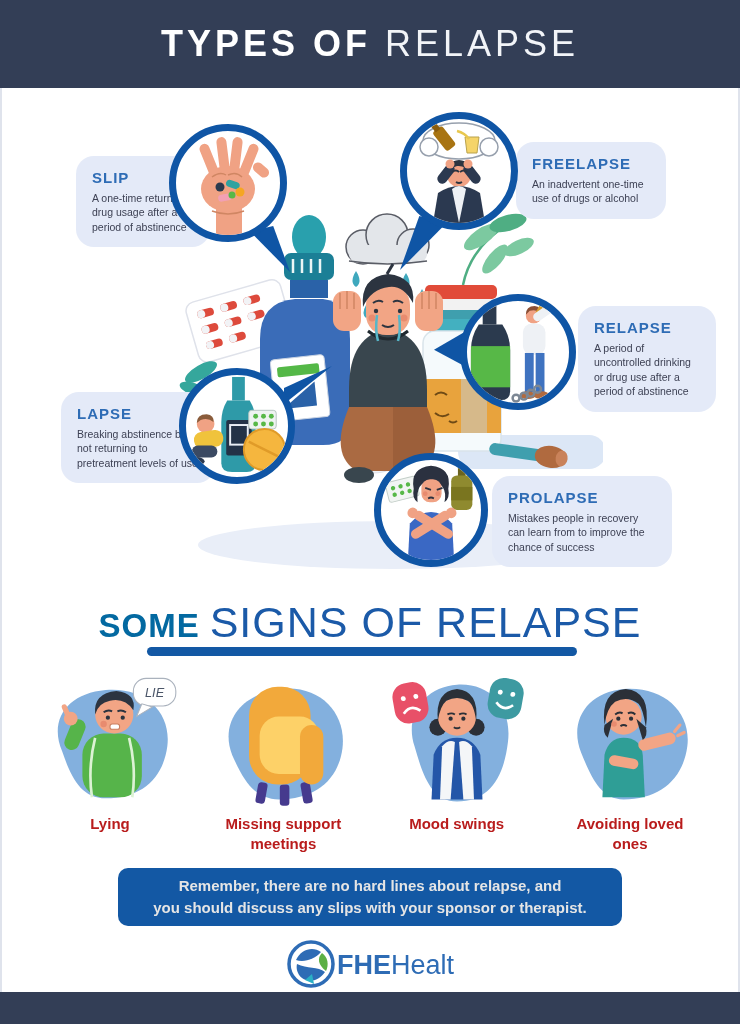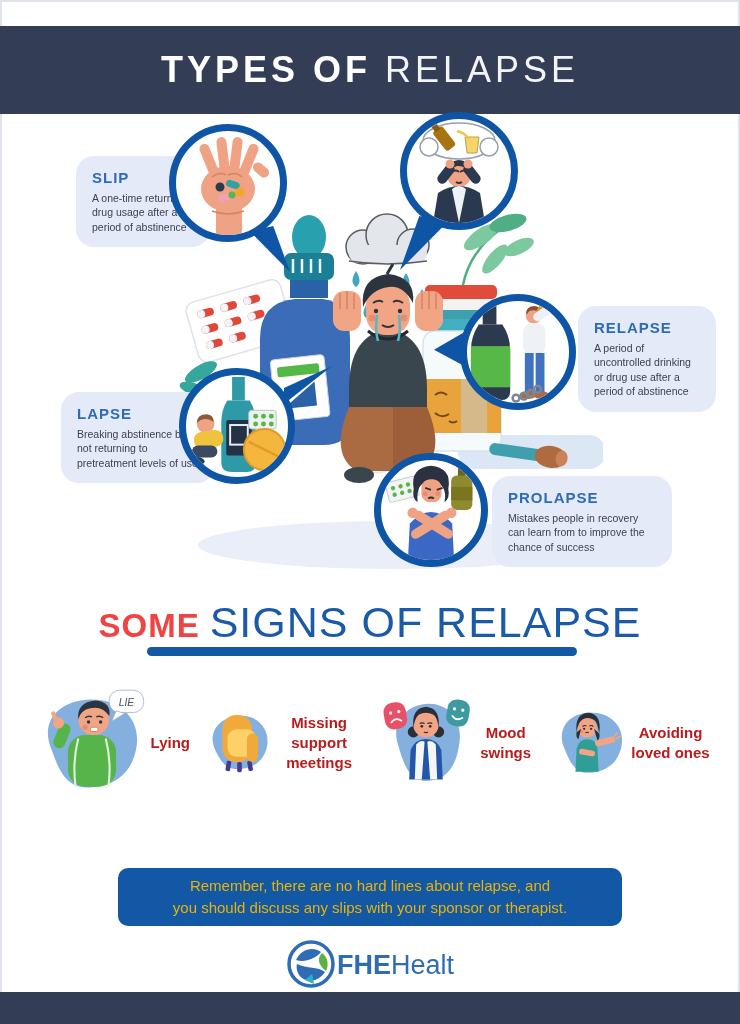"TYPES OF" .top-banner { margin-top: 26px -> none }
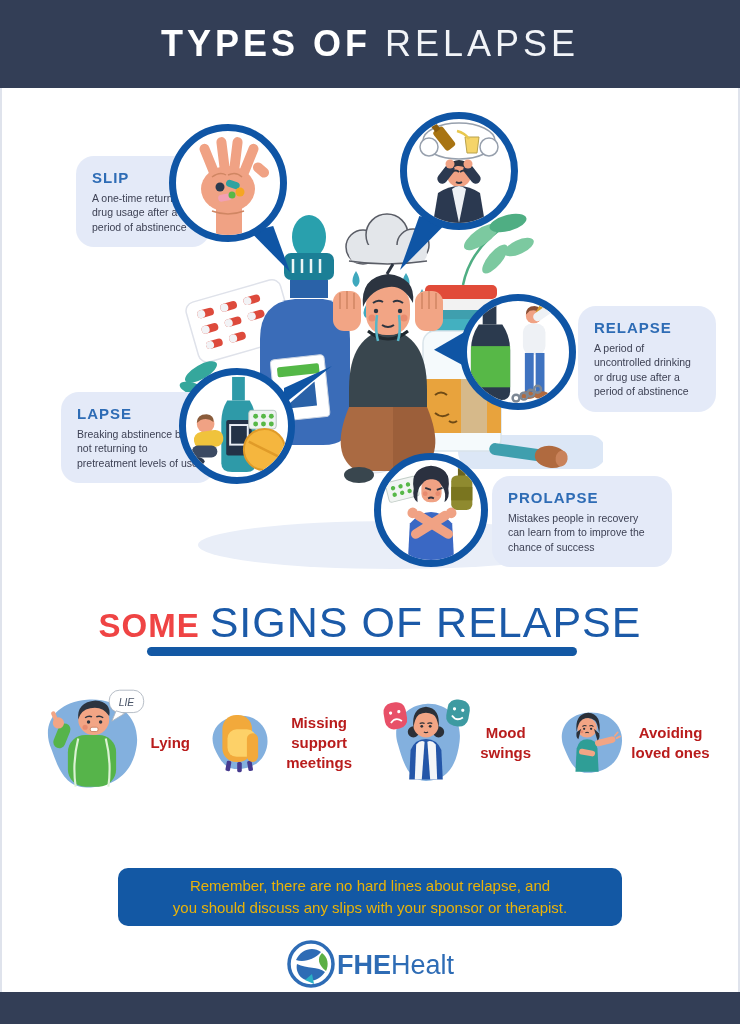"FREELAPSE" div.bubble { html: none -> <div> <div>FREELAPSE</div> <div>An inadvertent one-time use of drugs or alcohol</div> </div> }
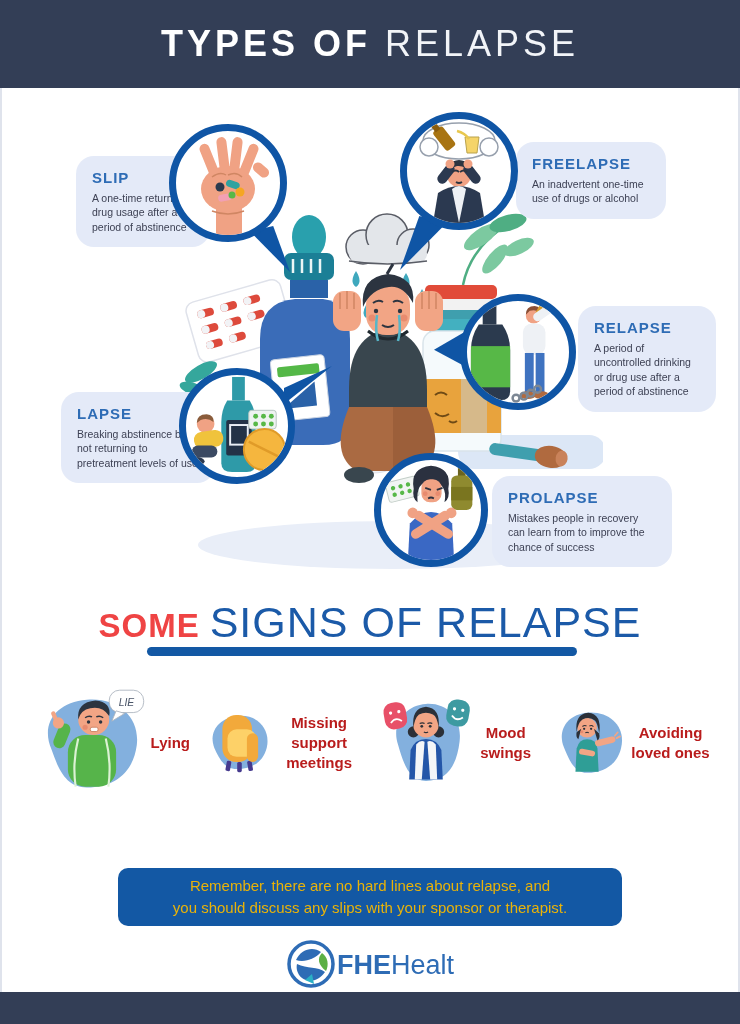"SOME" .section-heading .h-bold { color: #ef4444 -> #0369a1 }
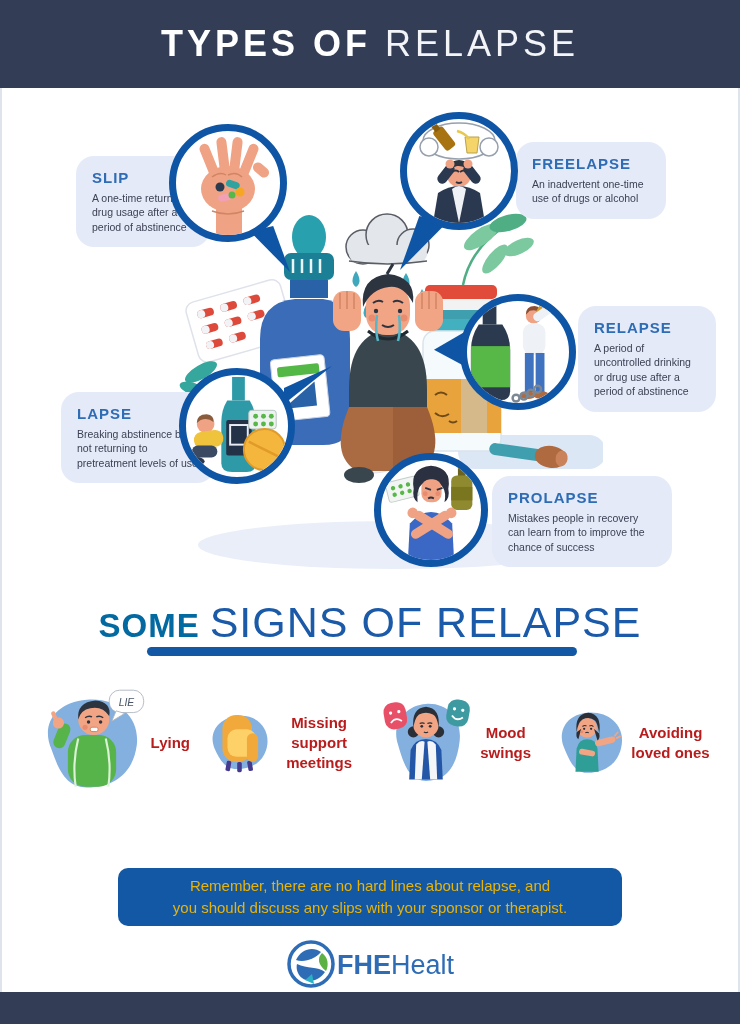"LIE" .sign-card { flex-direction: row -> column }
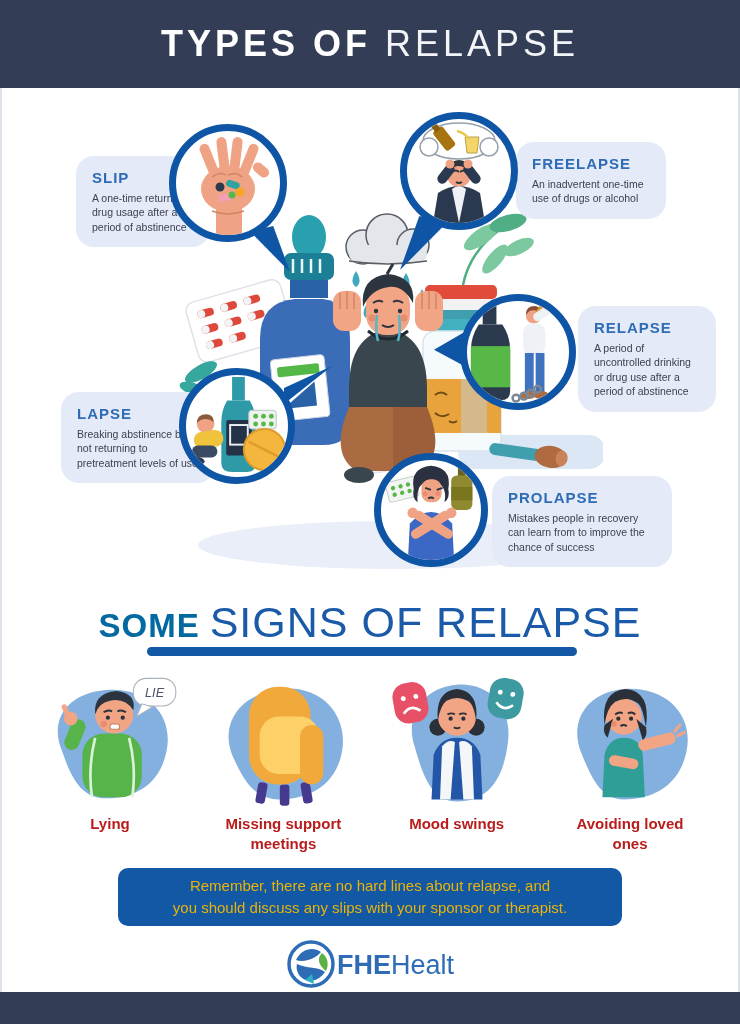"Remember, there are no hard" .reminder { color: #eab308 -> #e5e5e5; font-weight: 400 -> 700 }
